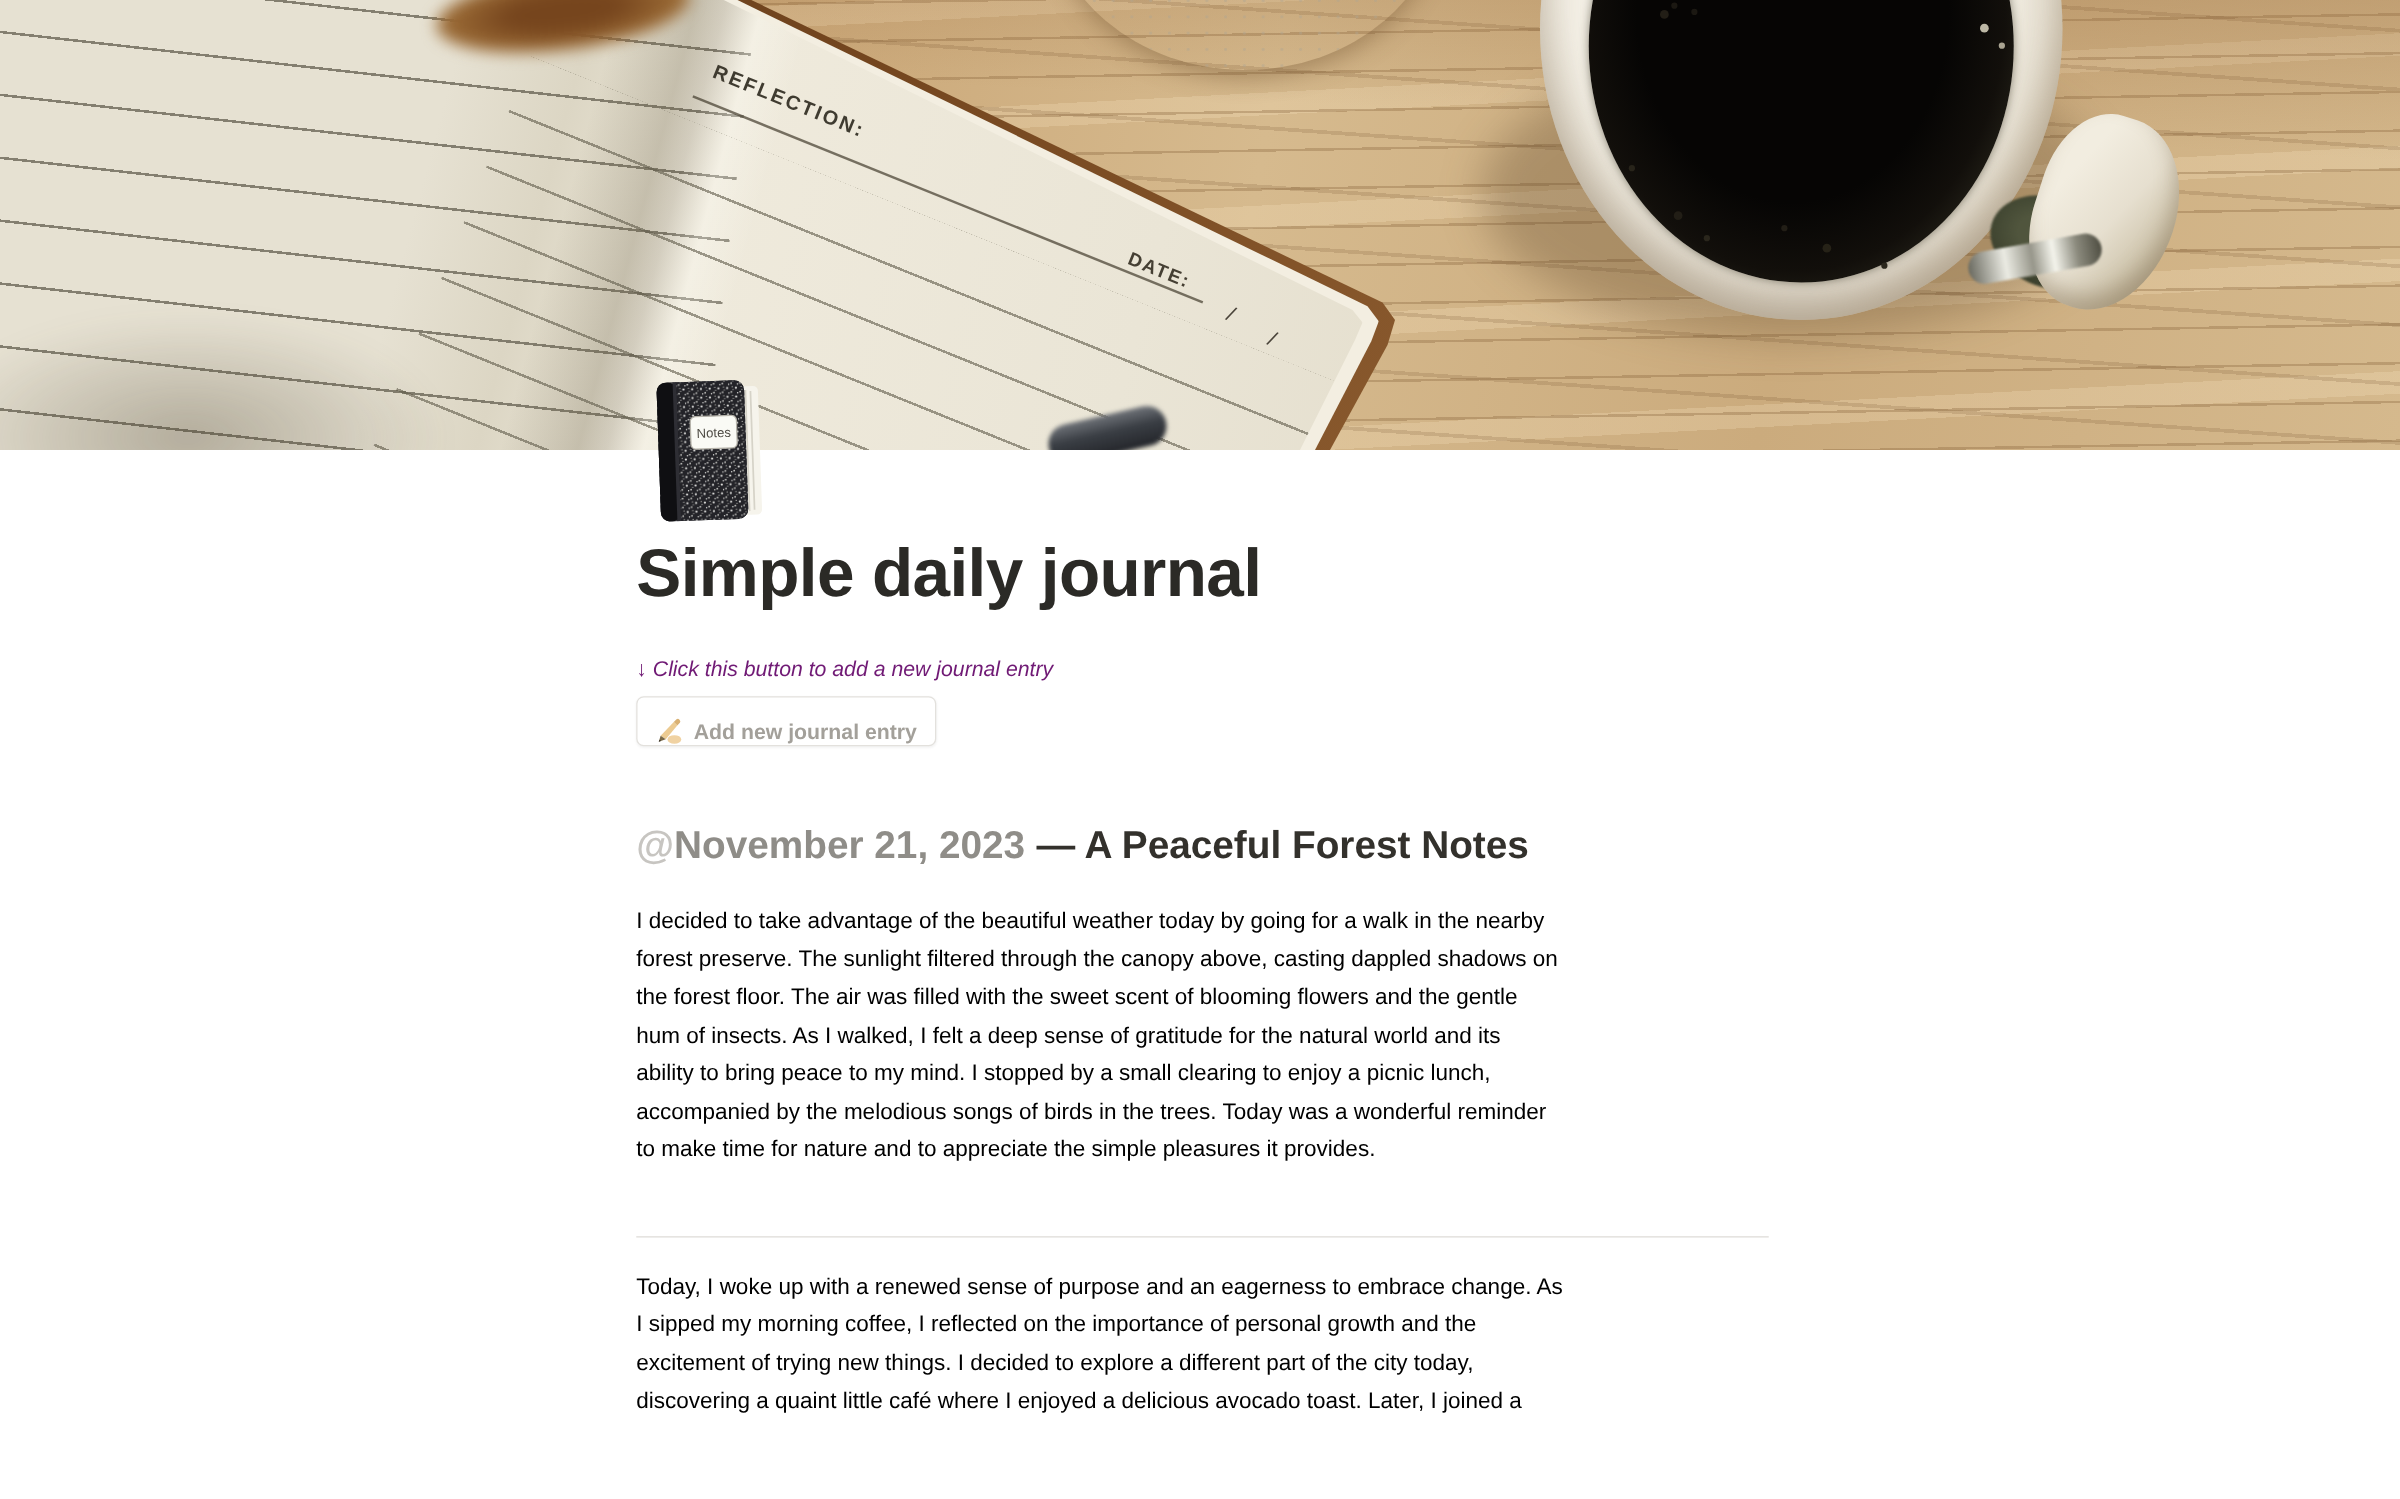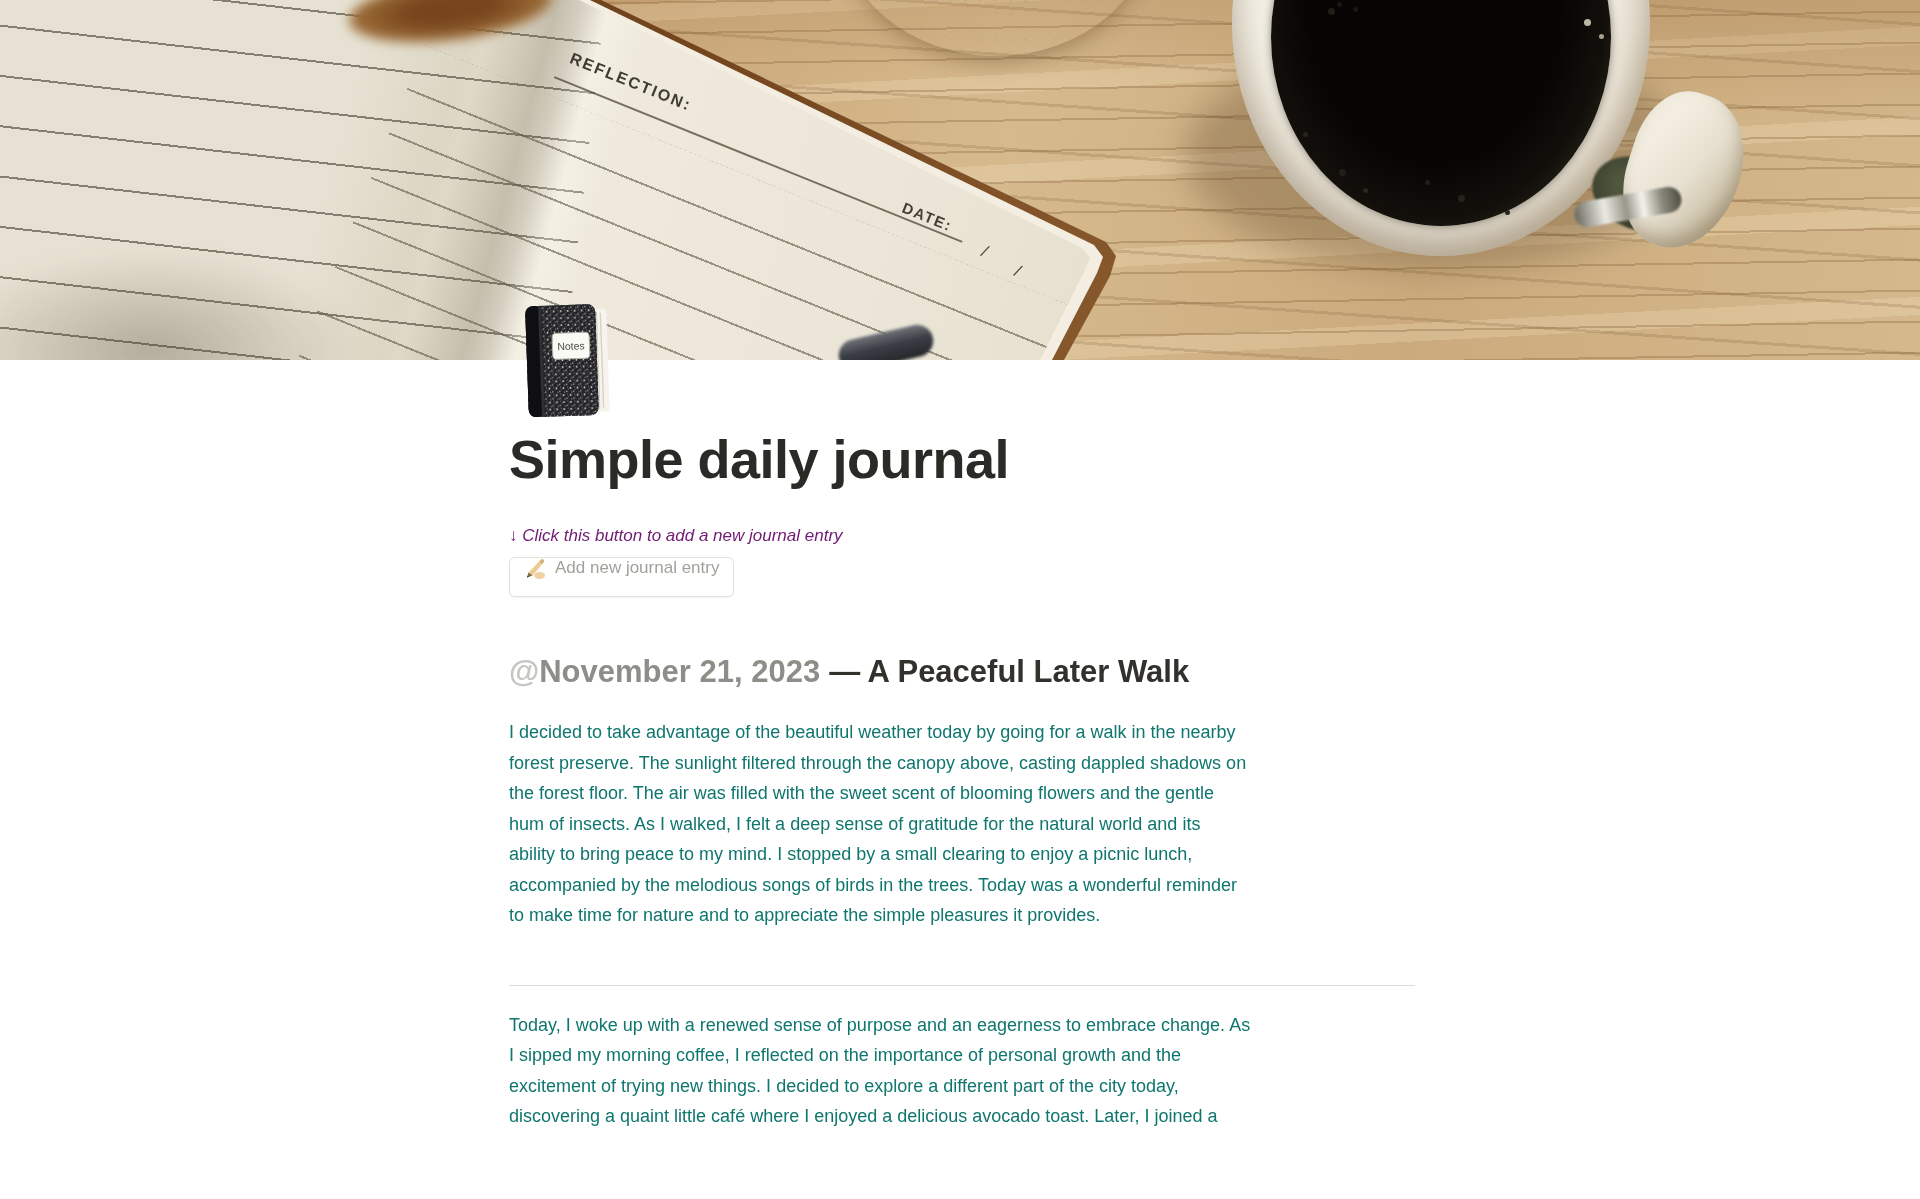"Add new journal entry" .tpl-button { align-items: flex-start -> flex-end; font-weight: none -> bold }
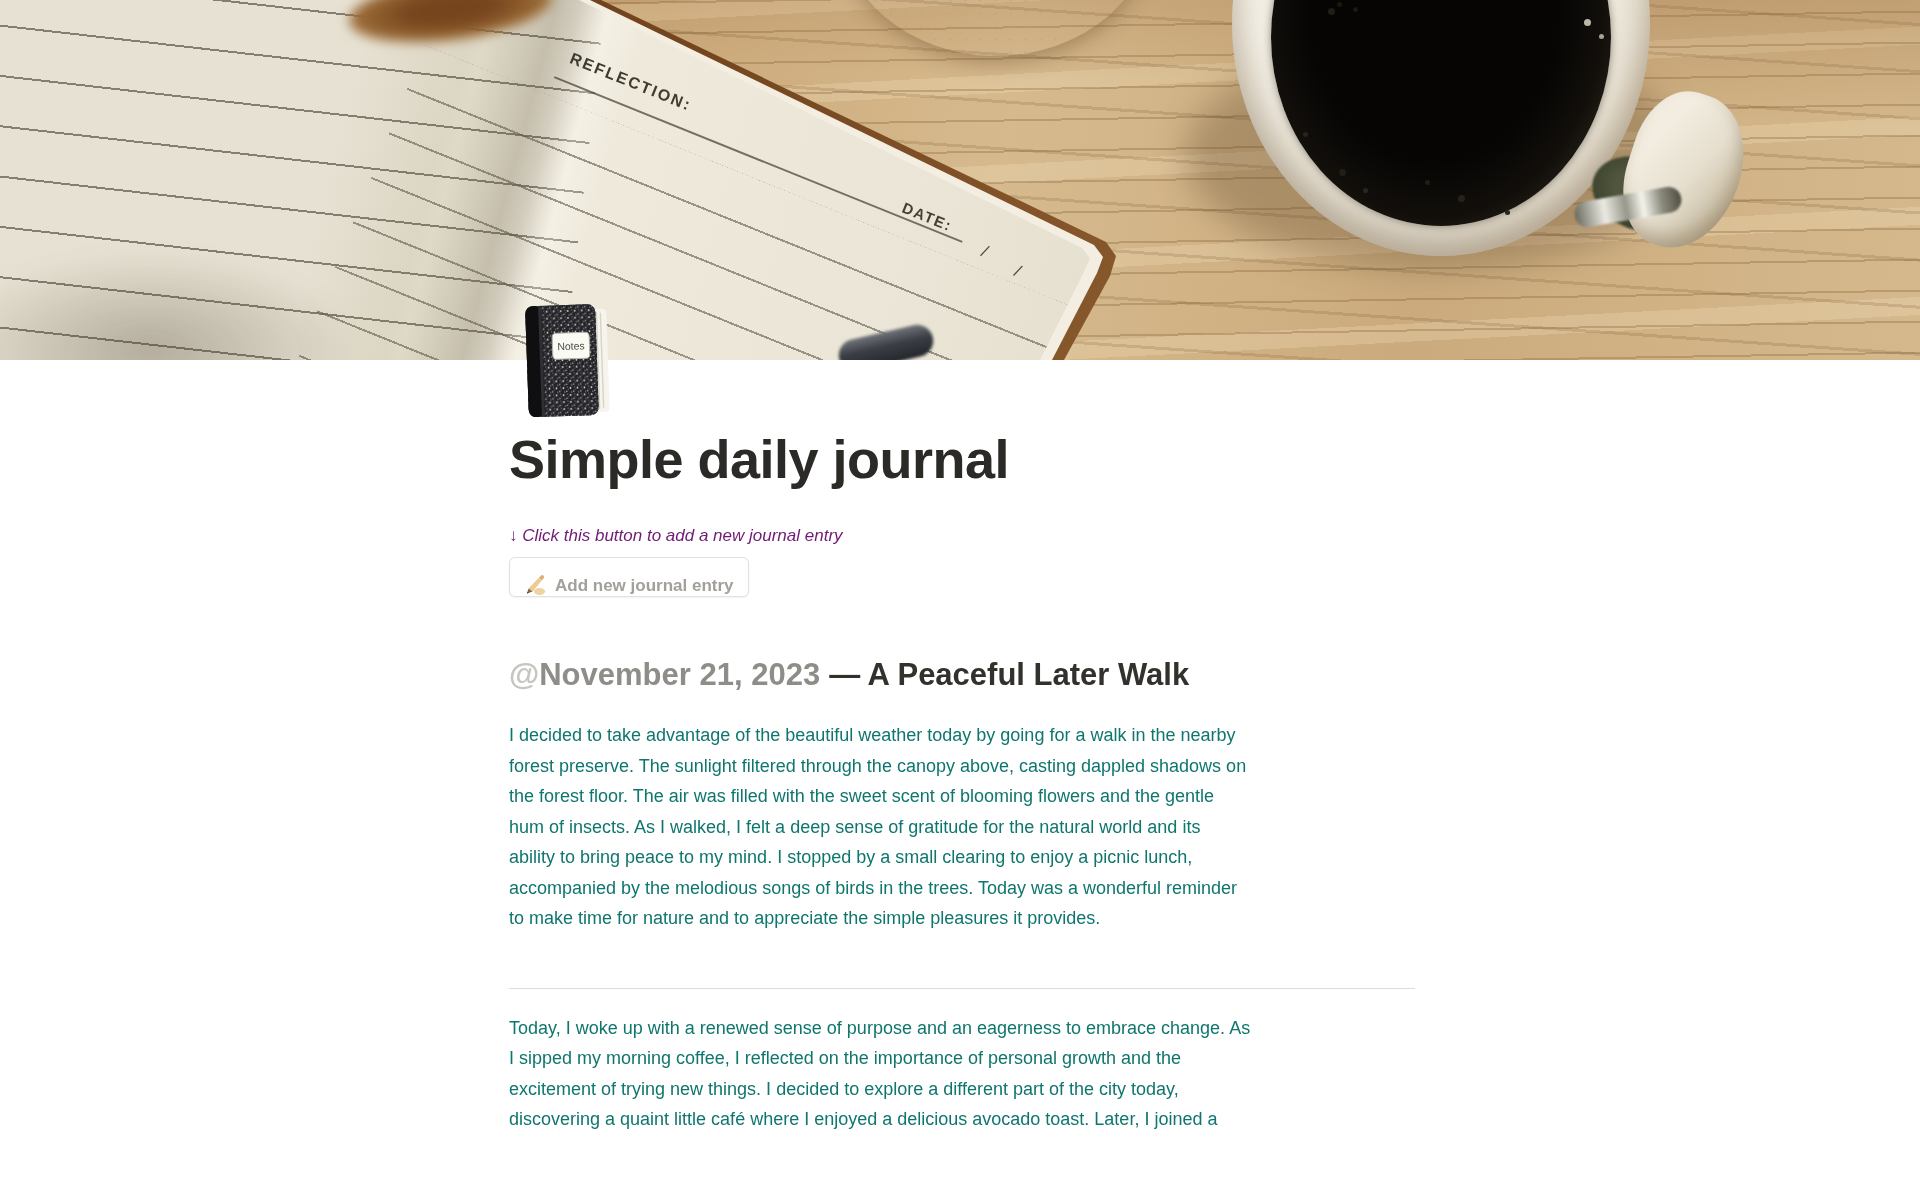"— A Peaceful Later Walk" span.rest { text: Later Walk -> Forest Notes }
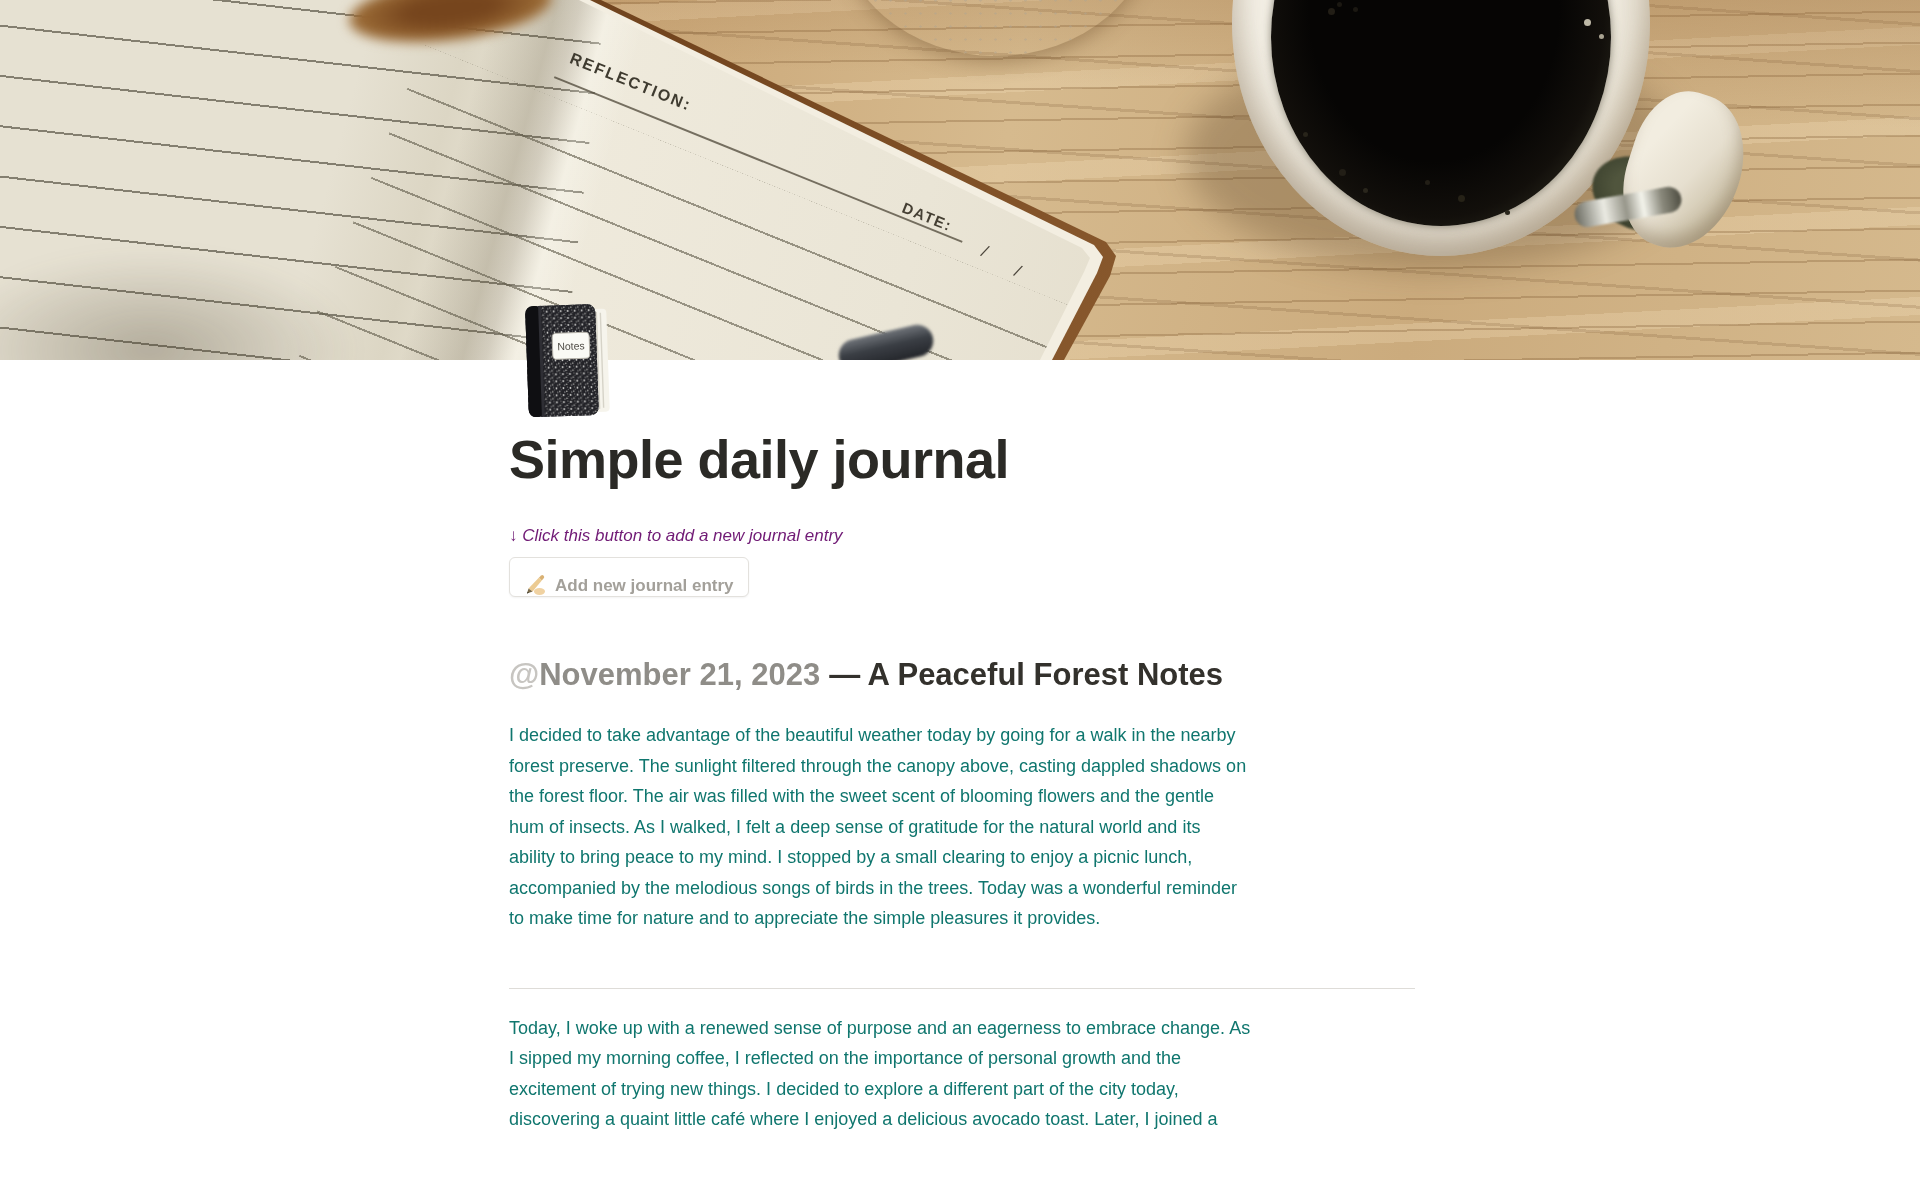"I decided to take advantage" .entry-p { color: #0f766e -> #000000 }
